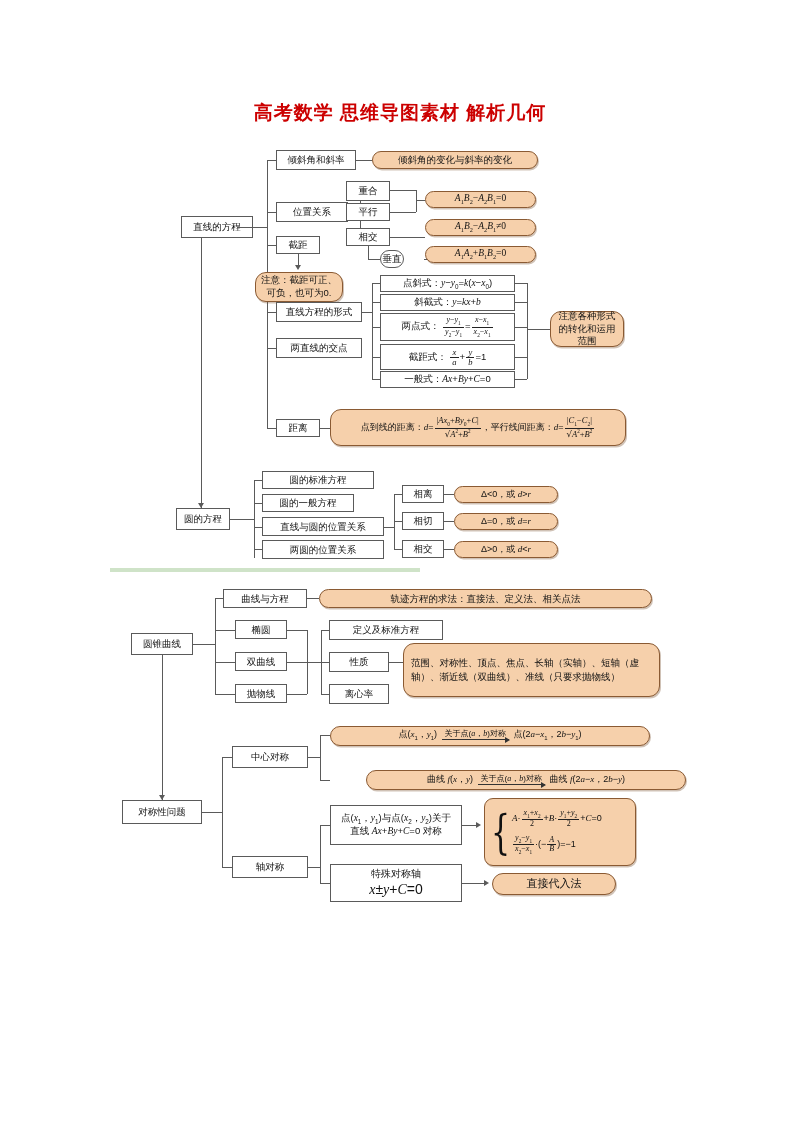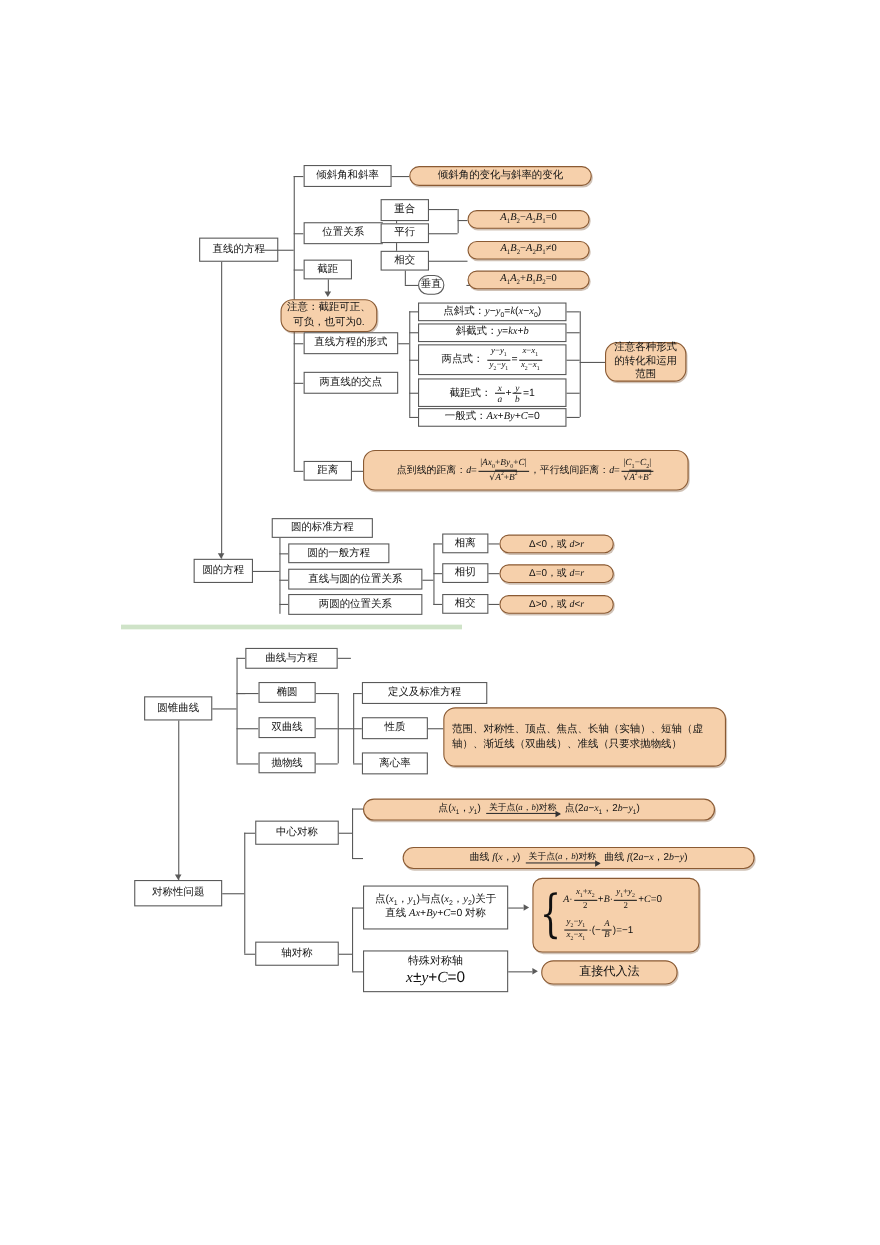"高考数学 思维导图素材 解析几何" div.title { html: none -> <div>高考数学 思维导图素材 解析几何</div> }
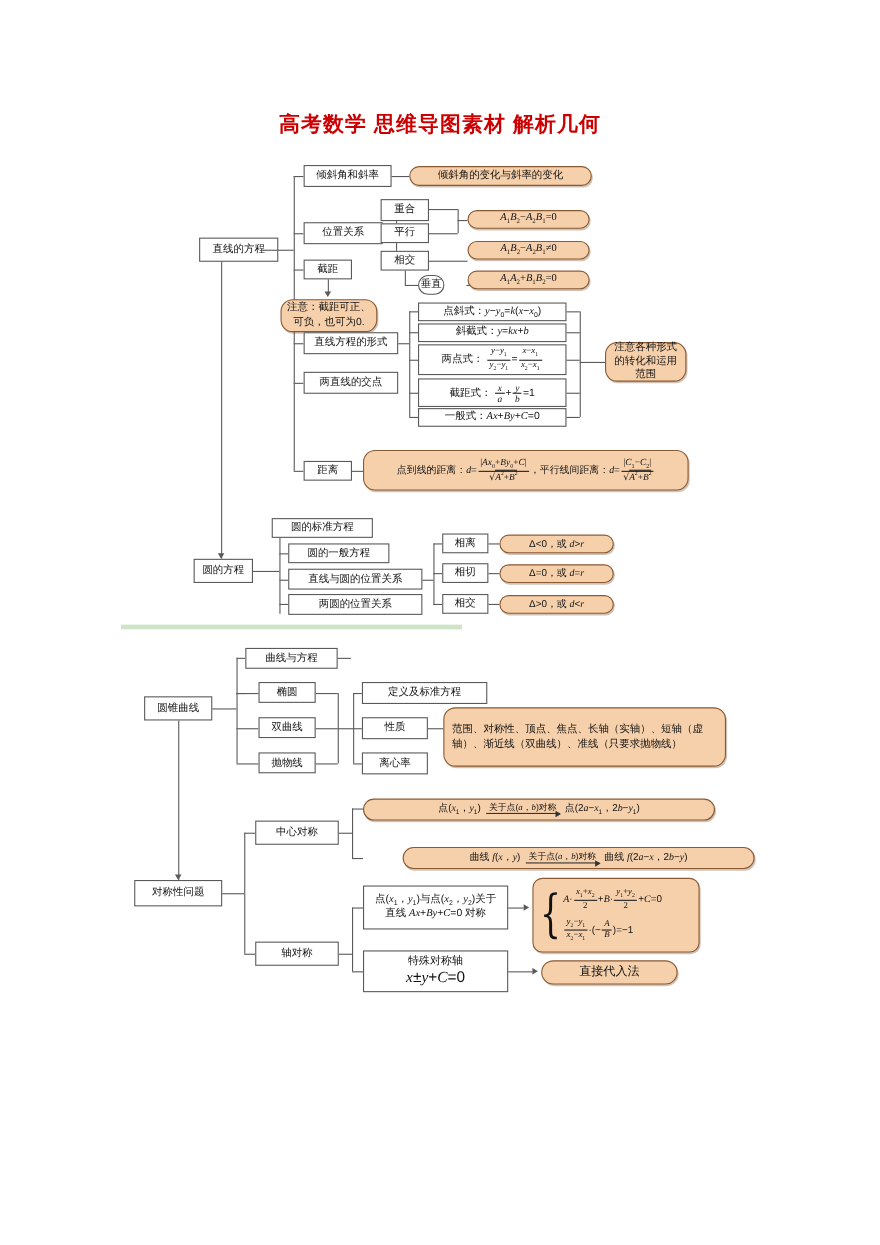"圆的标准方程" div.node { left: 247px -> 262px; width: 92px -> 112px }
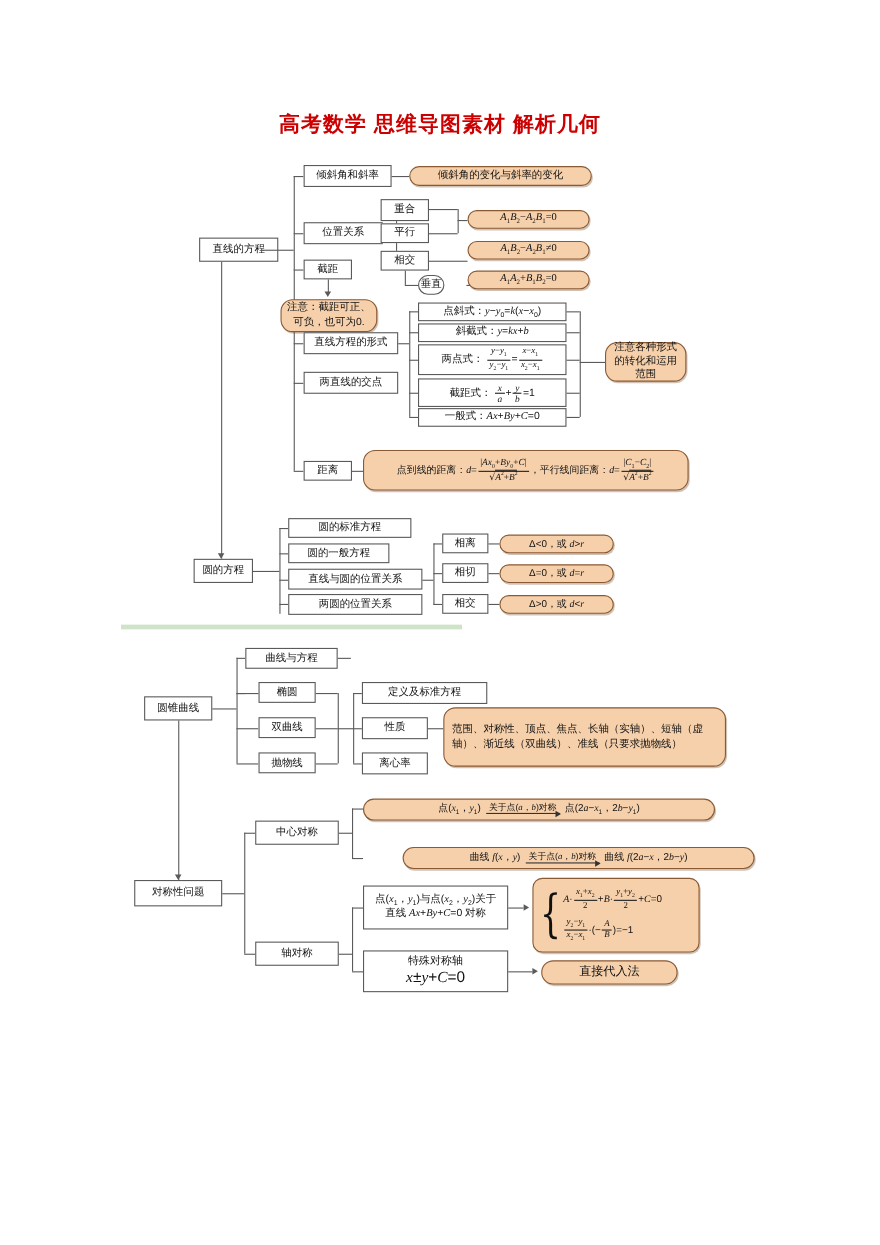"轨迹方程的求法：直接法、定义法、相关点法" div.node { html: none -> <div> <span>轨迹方程的求法：直接法、定义法、相关点法</span> </div> }
